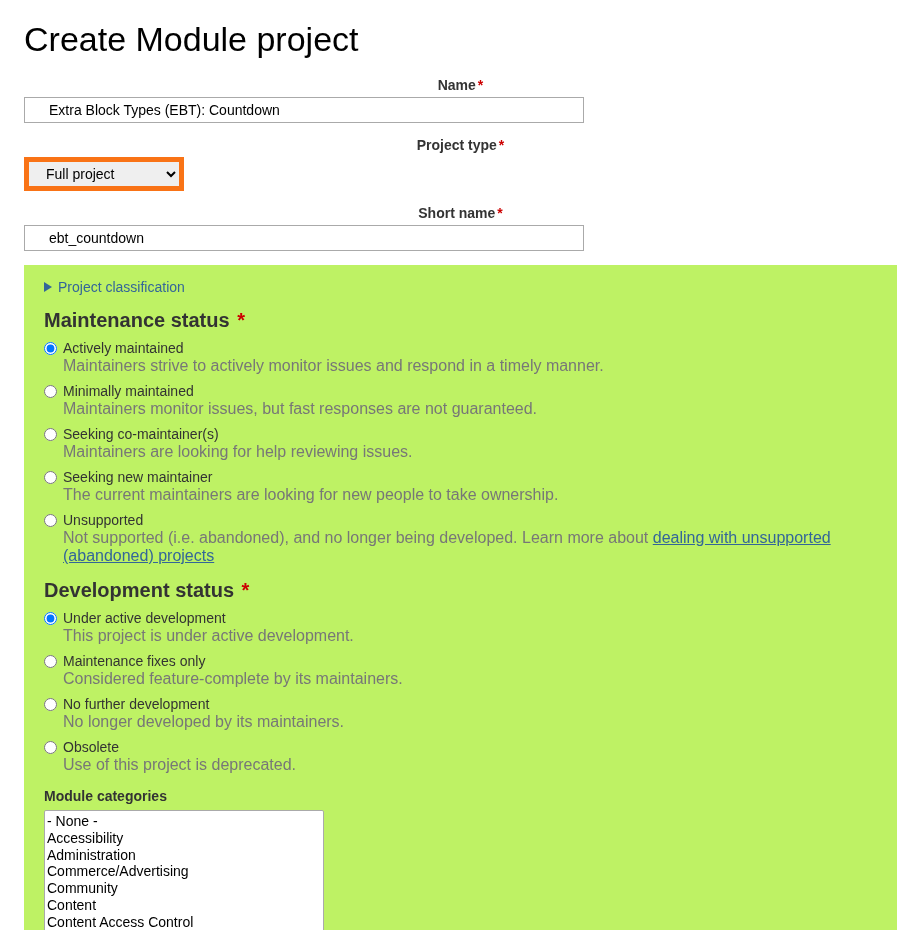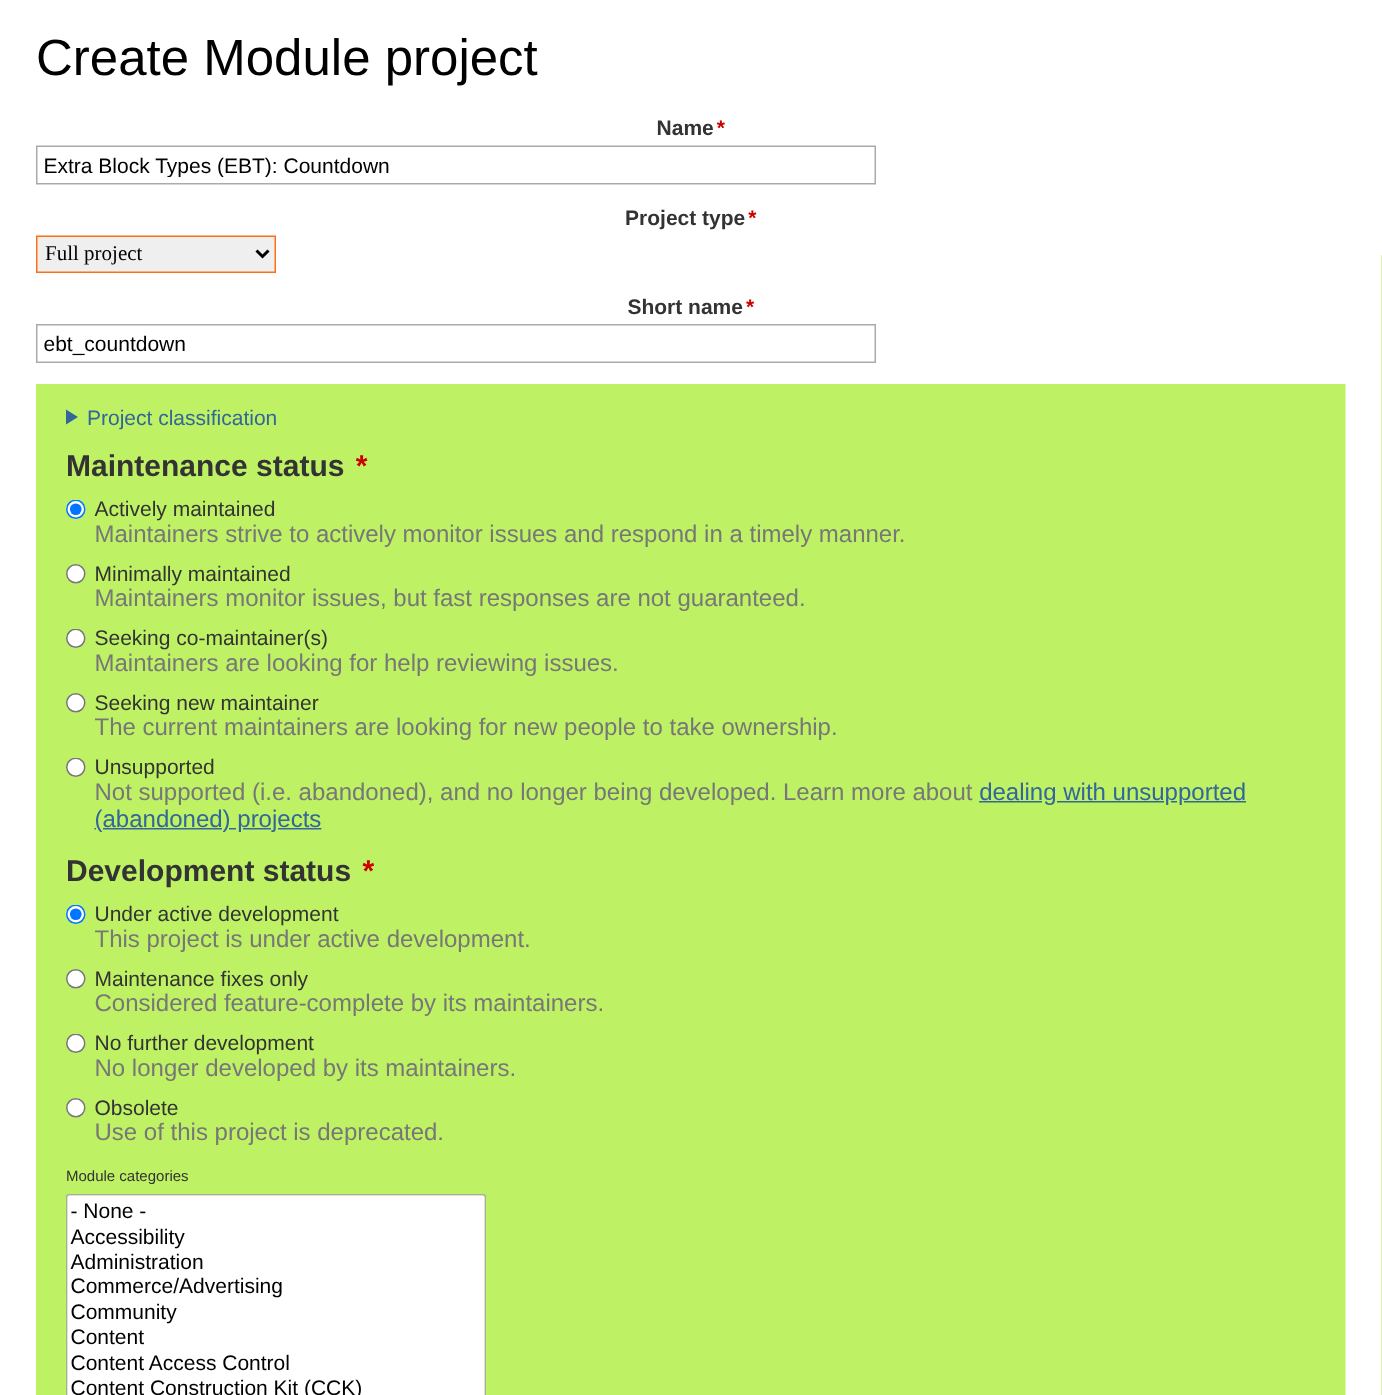"Extra Block Types (EBT): Countdown" input[type="text"] { padding: 4px 4px -> 4px 24px }
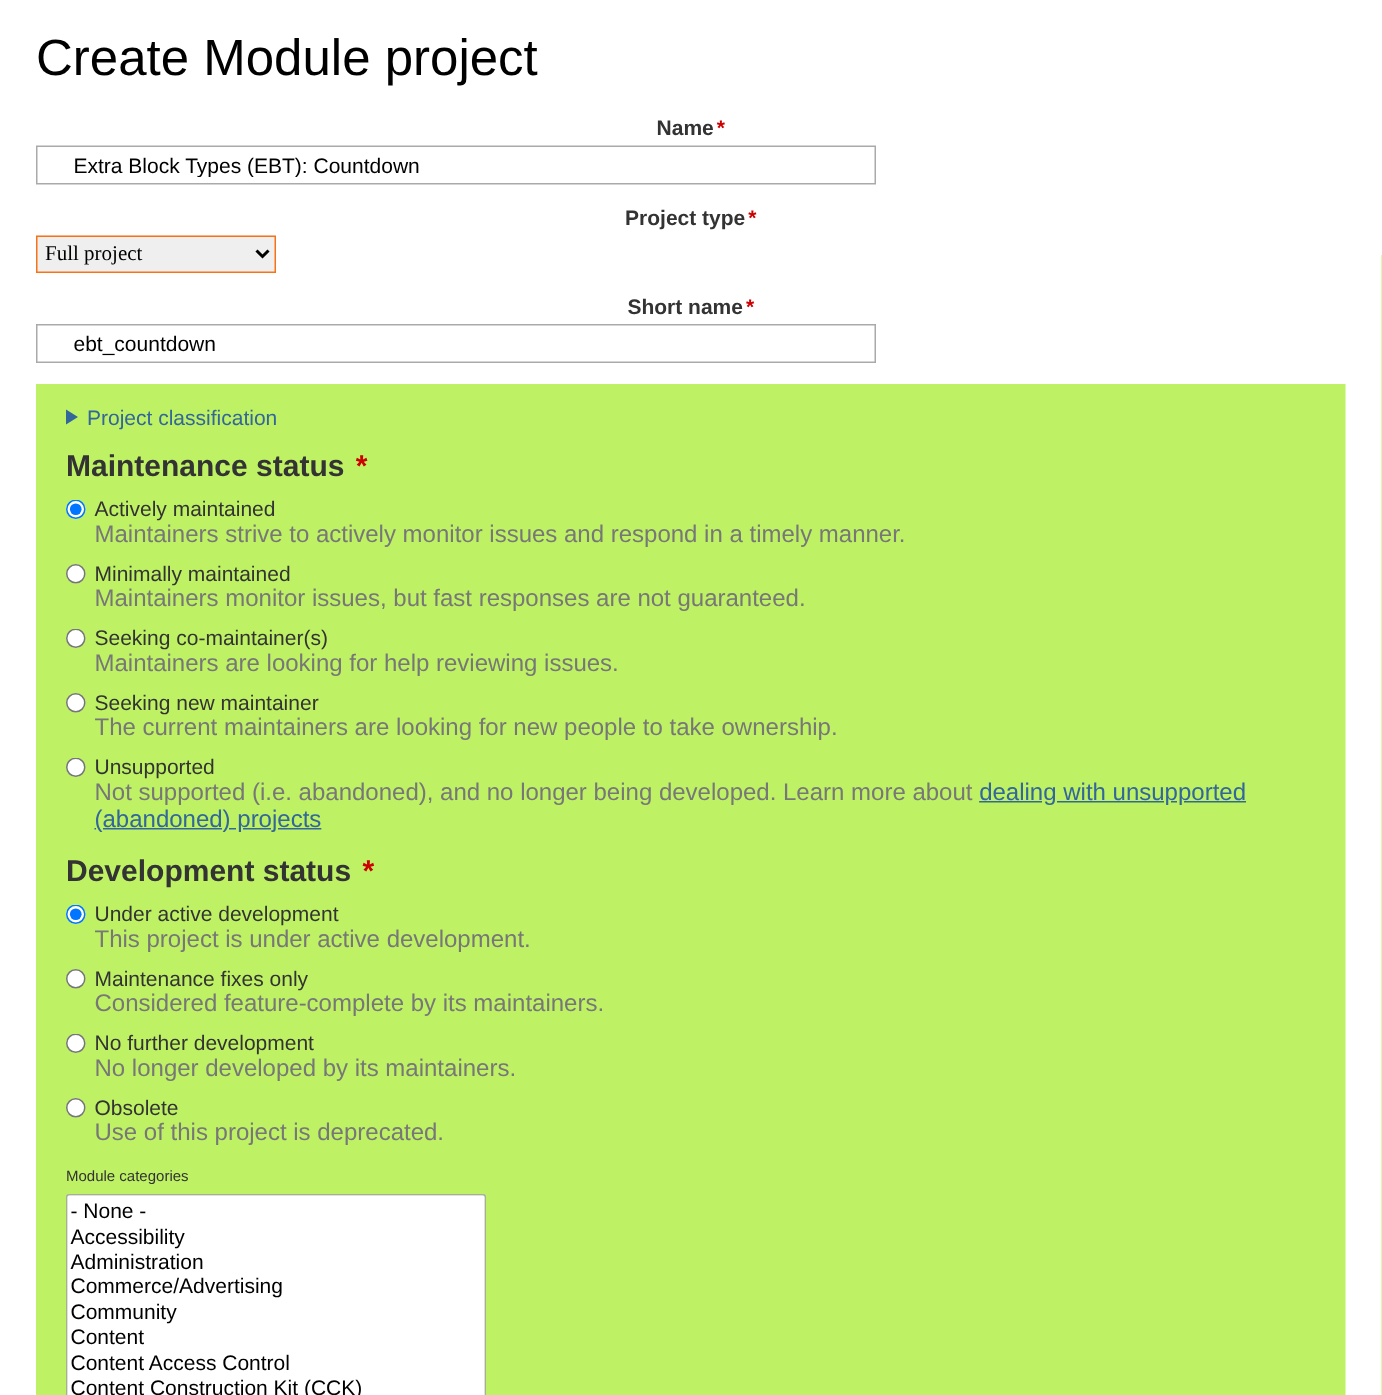"Full project" select.project-type { border: 1px solid #f97316 -> 5px solid #f97316; font-family: Liberation Serif, serif -> none; padding: 3px 1px -> 3px 13px }
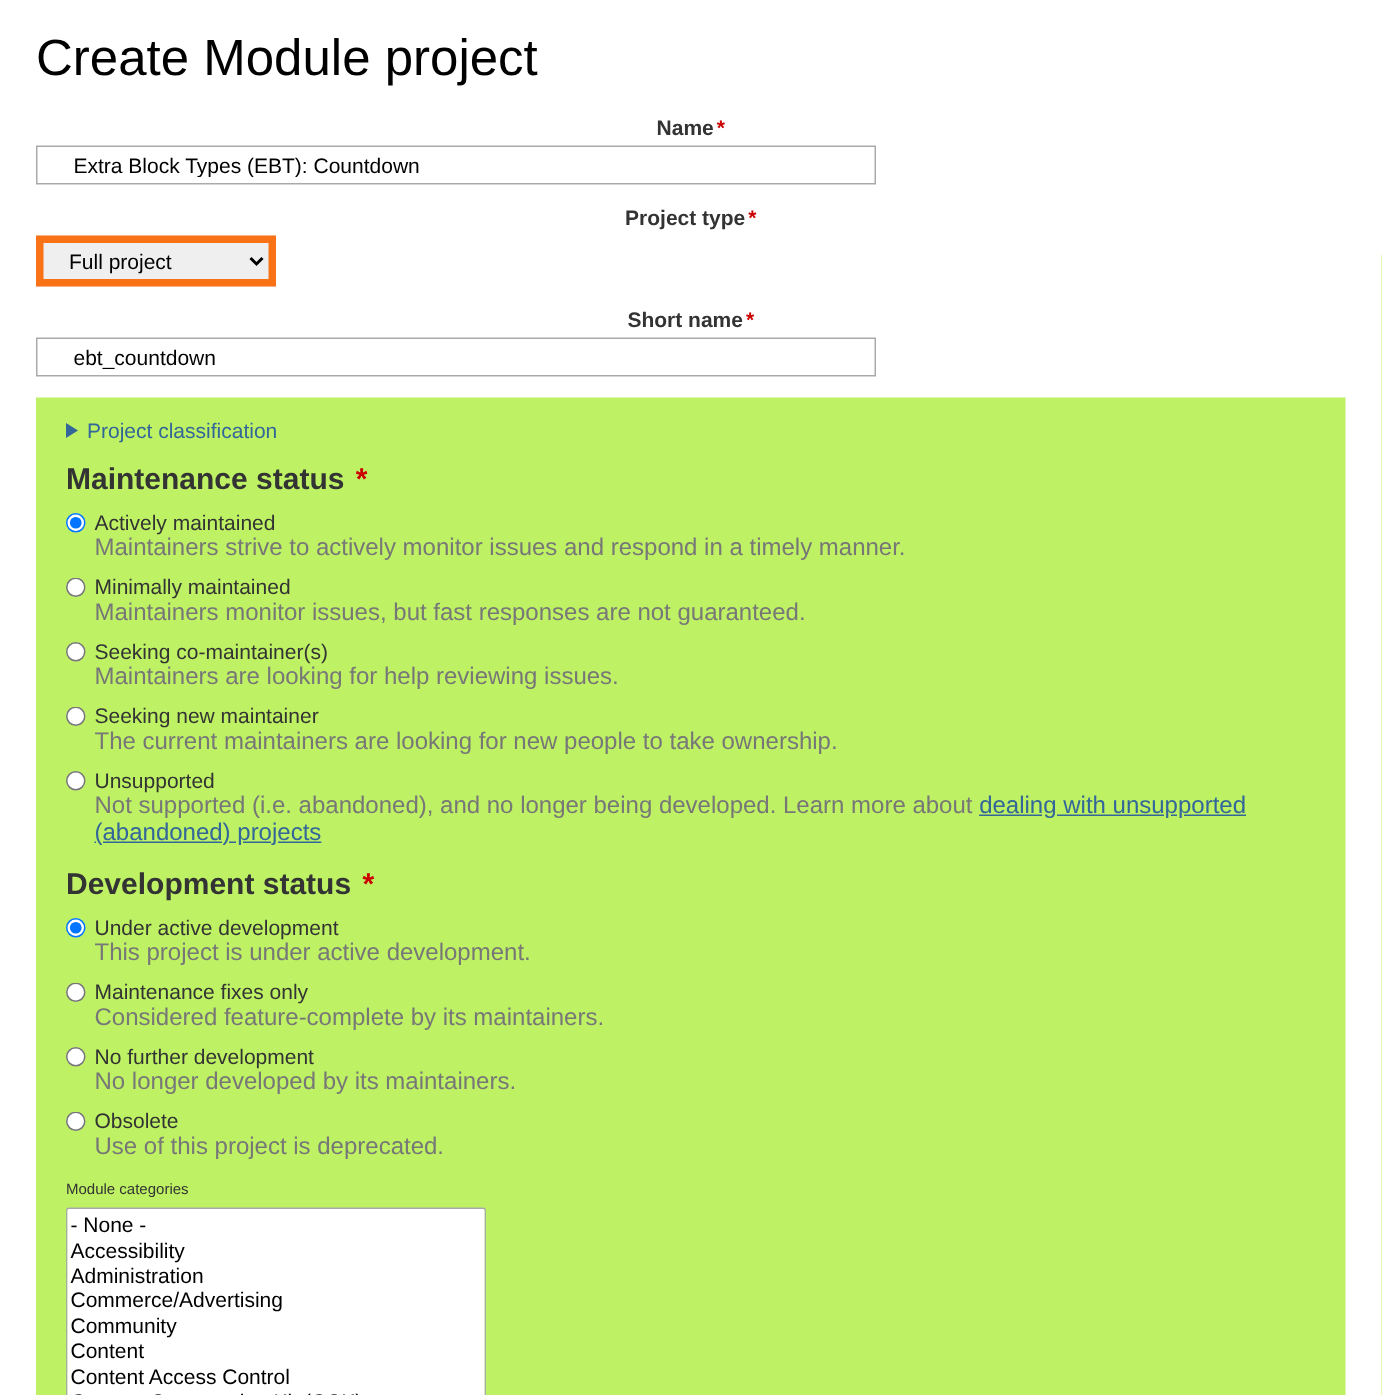"Module categories" .module-categories-label { font-size: 10px -> 14px; font-weight: normal -> bold }
